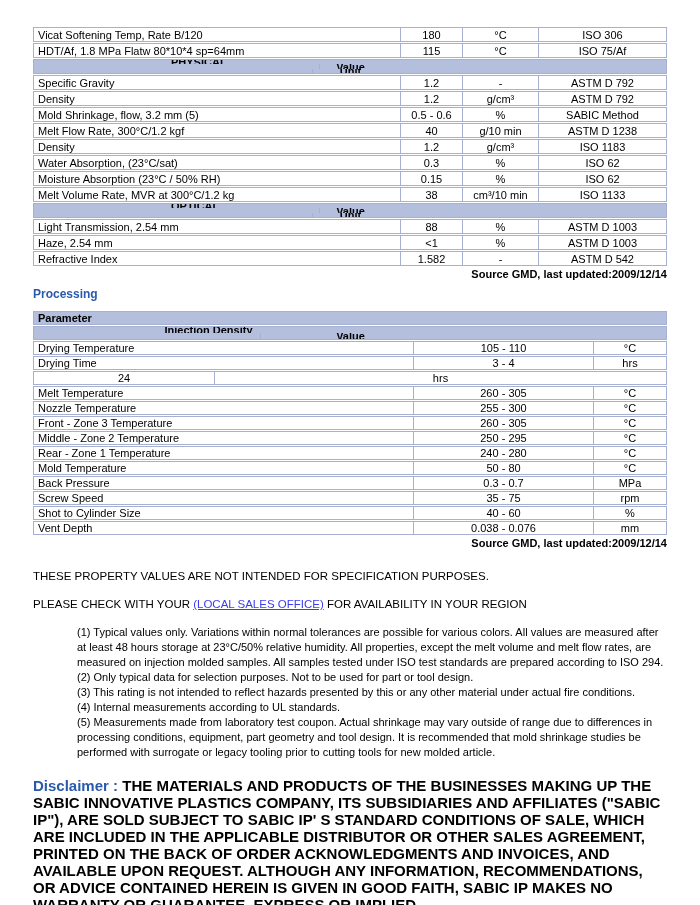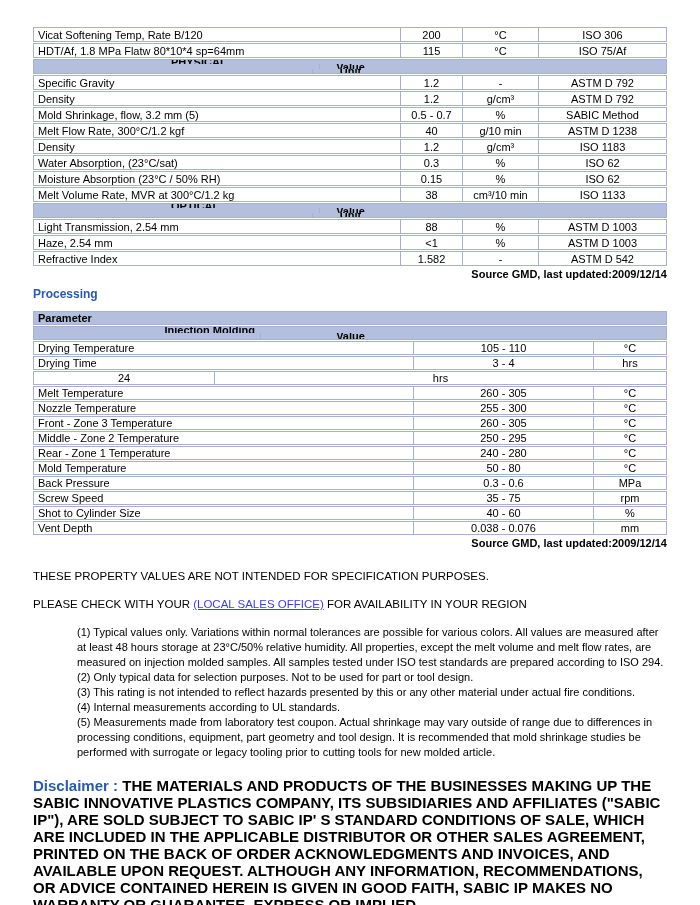"200" div.cell { text: 200 -> 180 }
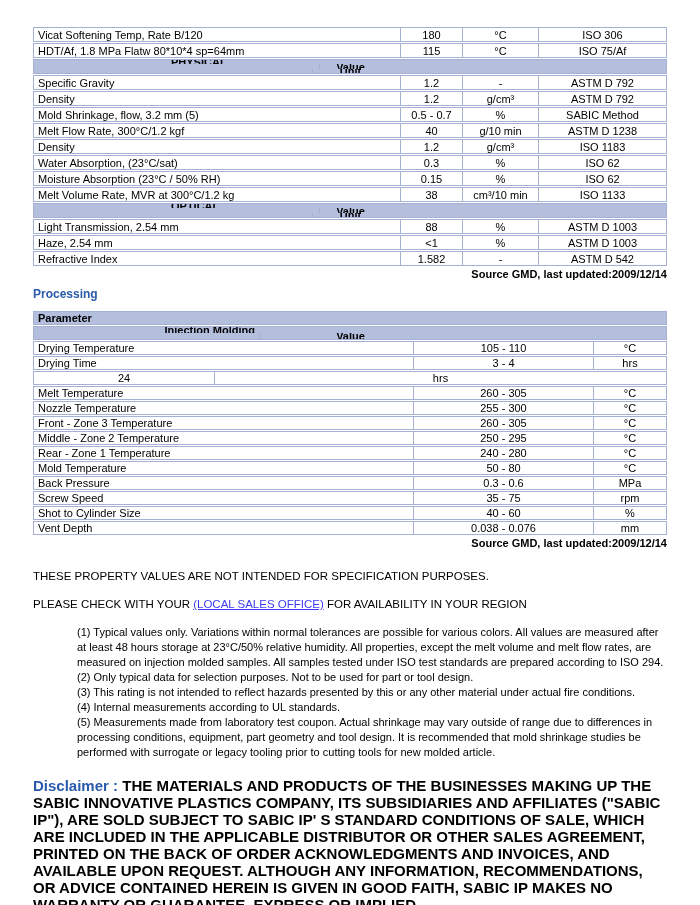"0.5 - 0.7" div.cell { text: 0.7 -> 0.6 }
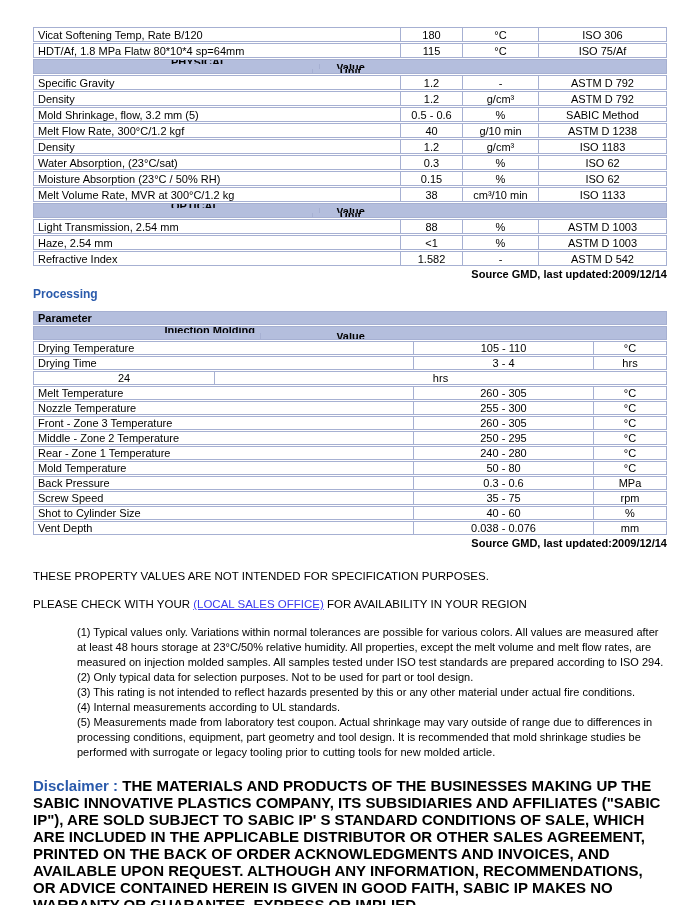"Injection Molding" div.cell { text: Molding -> Density }
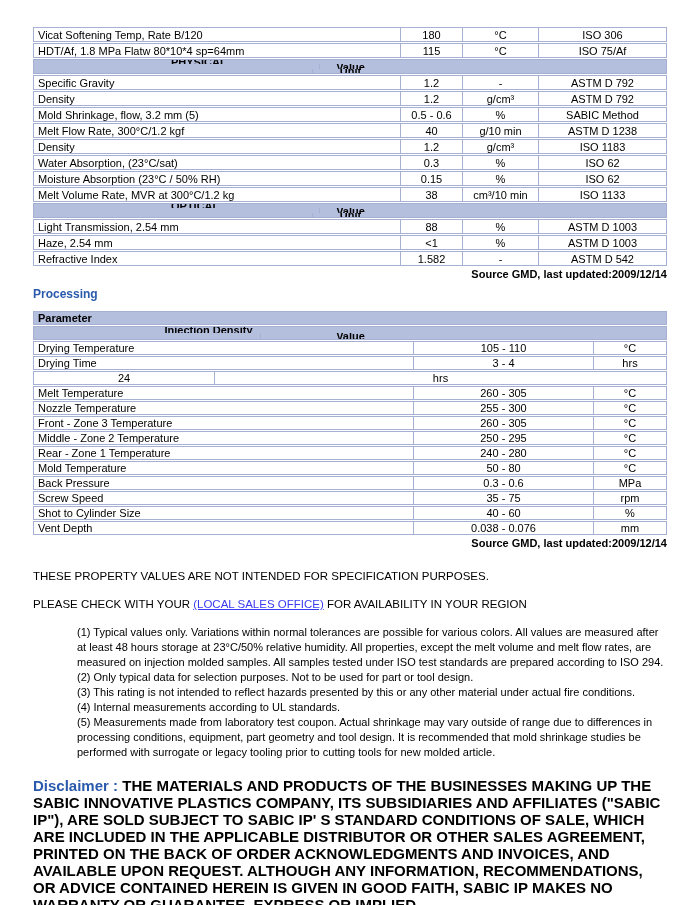"0.3 - 0.6" div.cell { text: 0.6 -> 0.7 }
